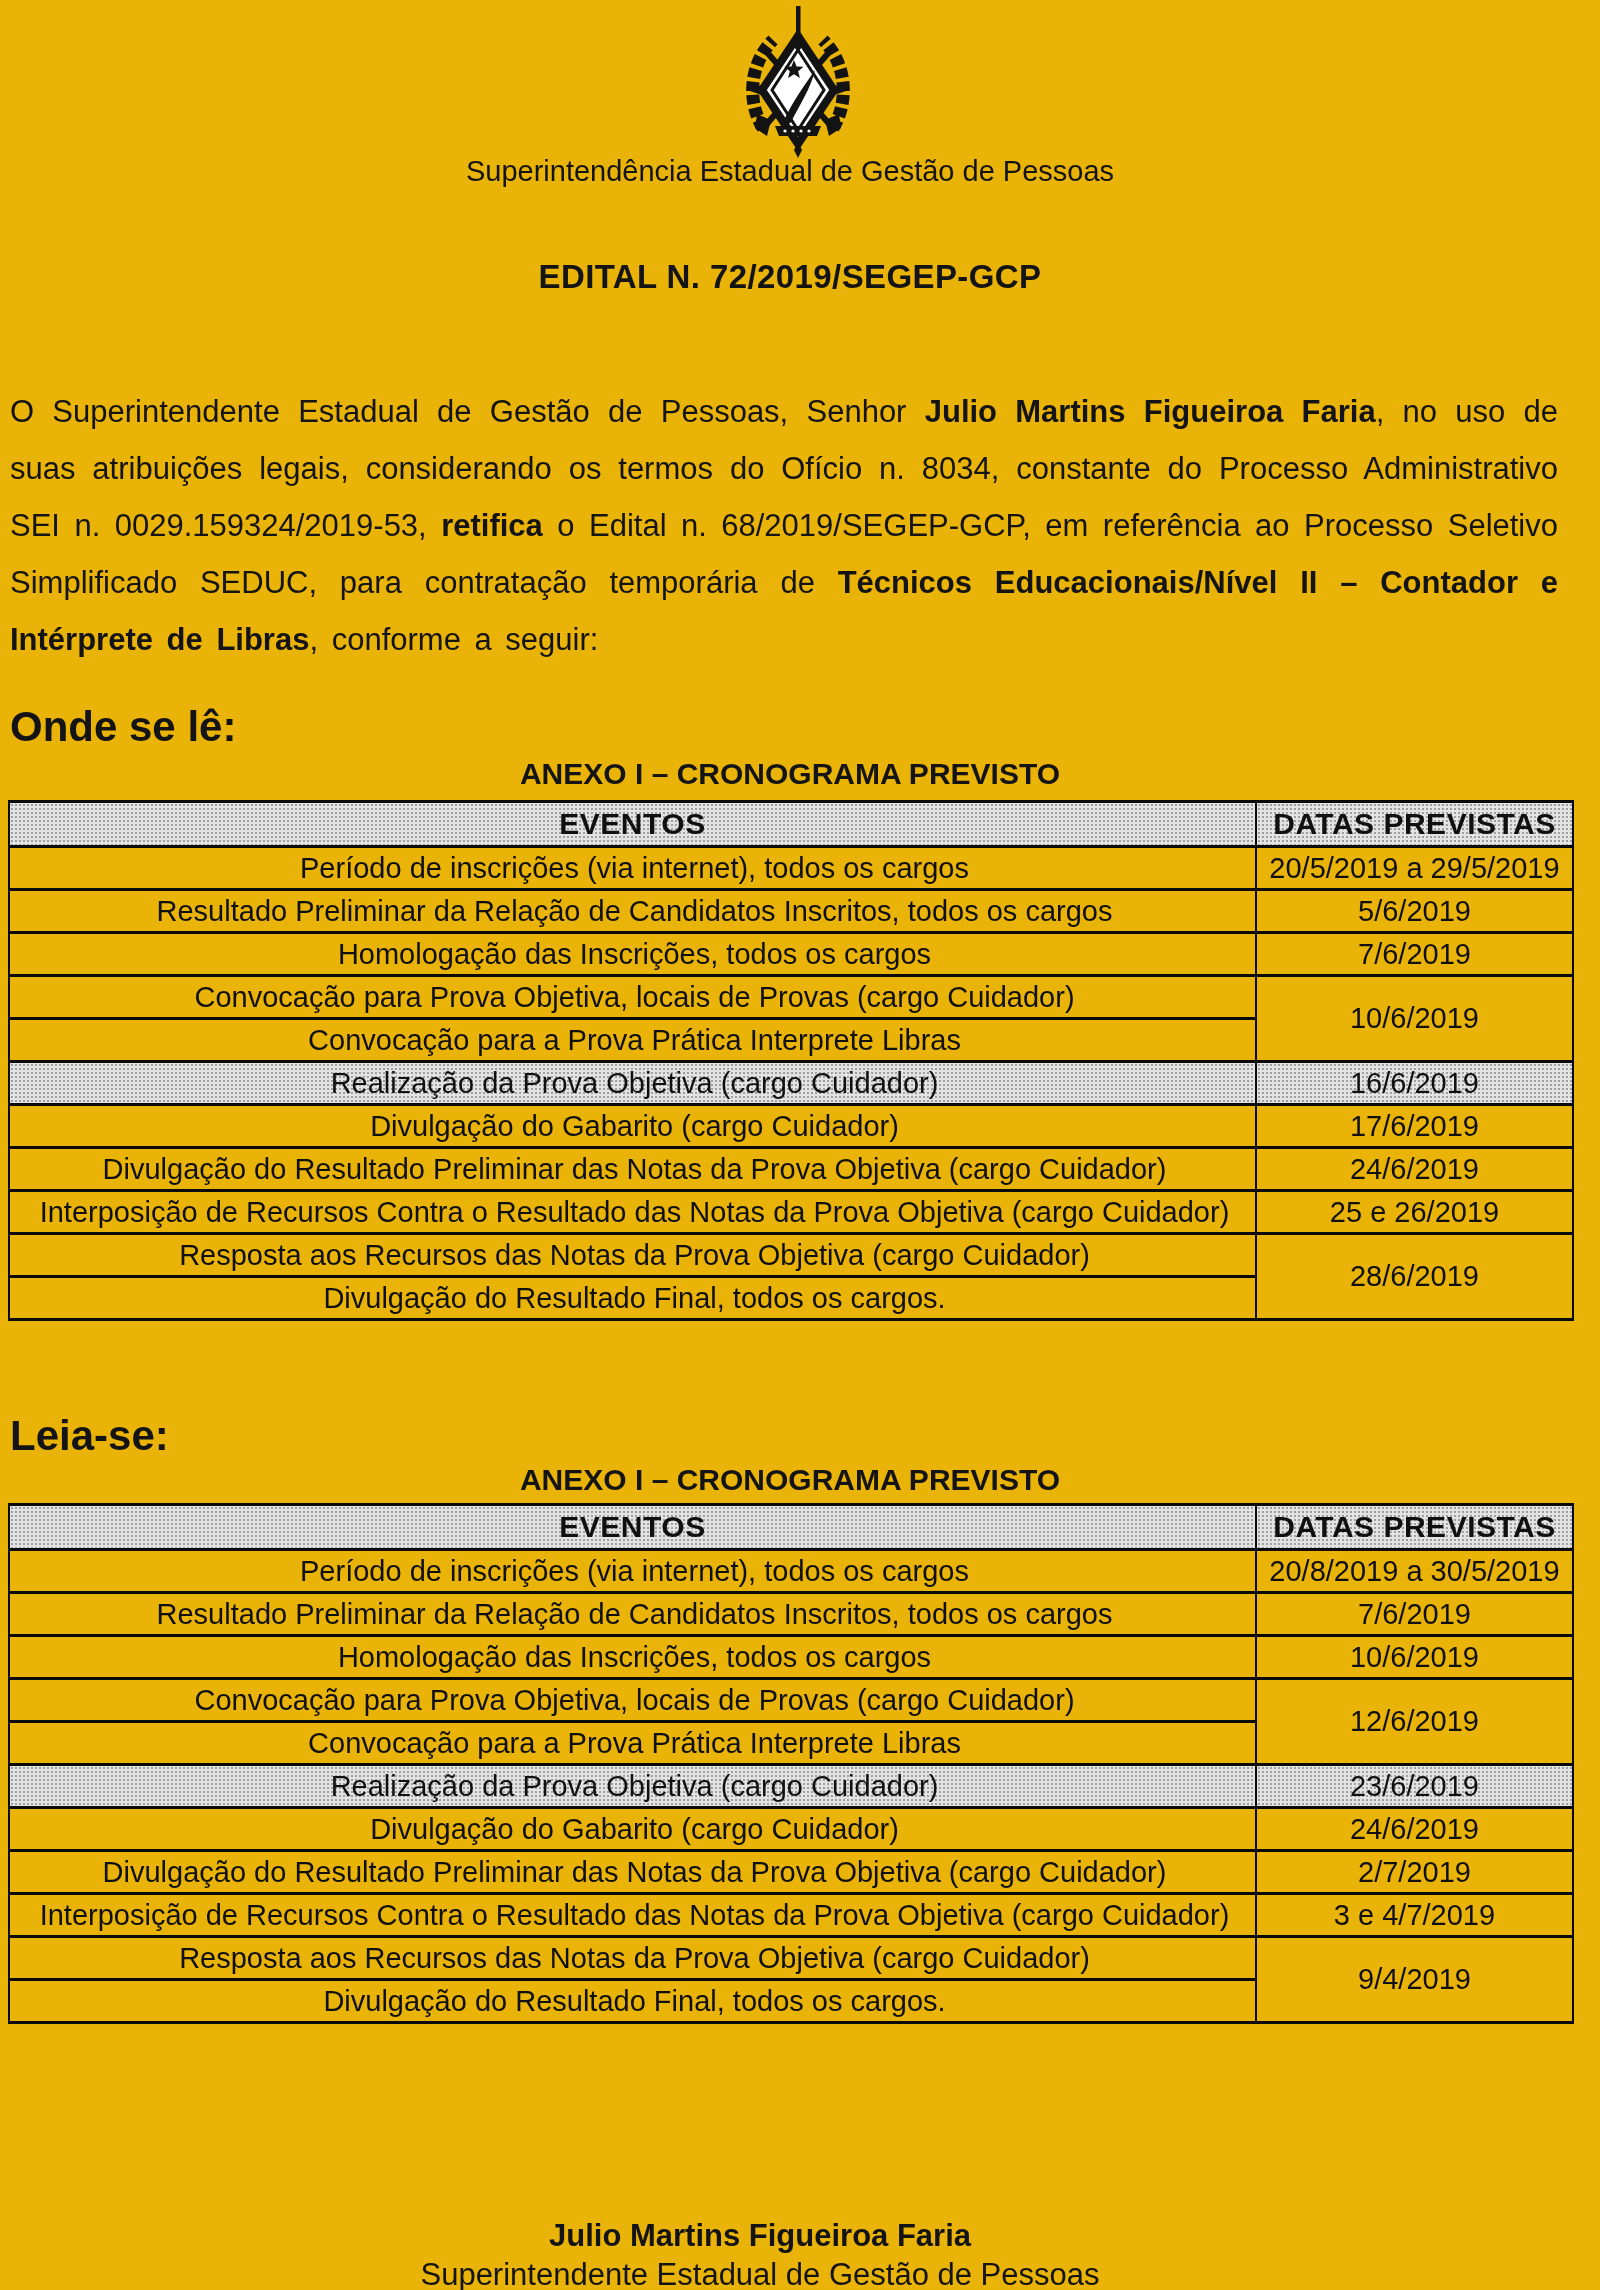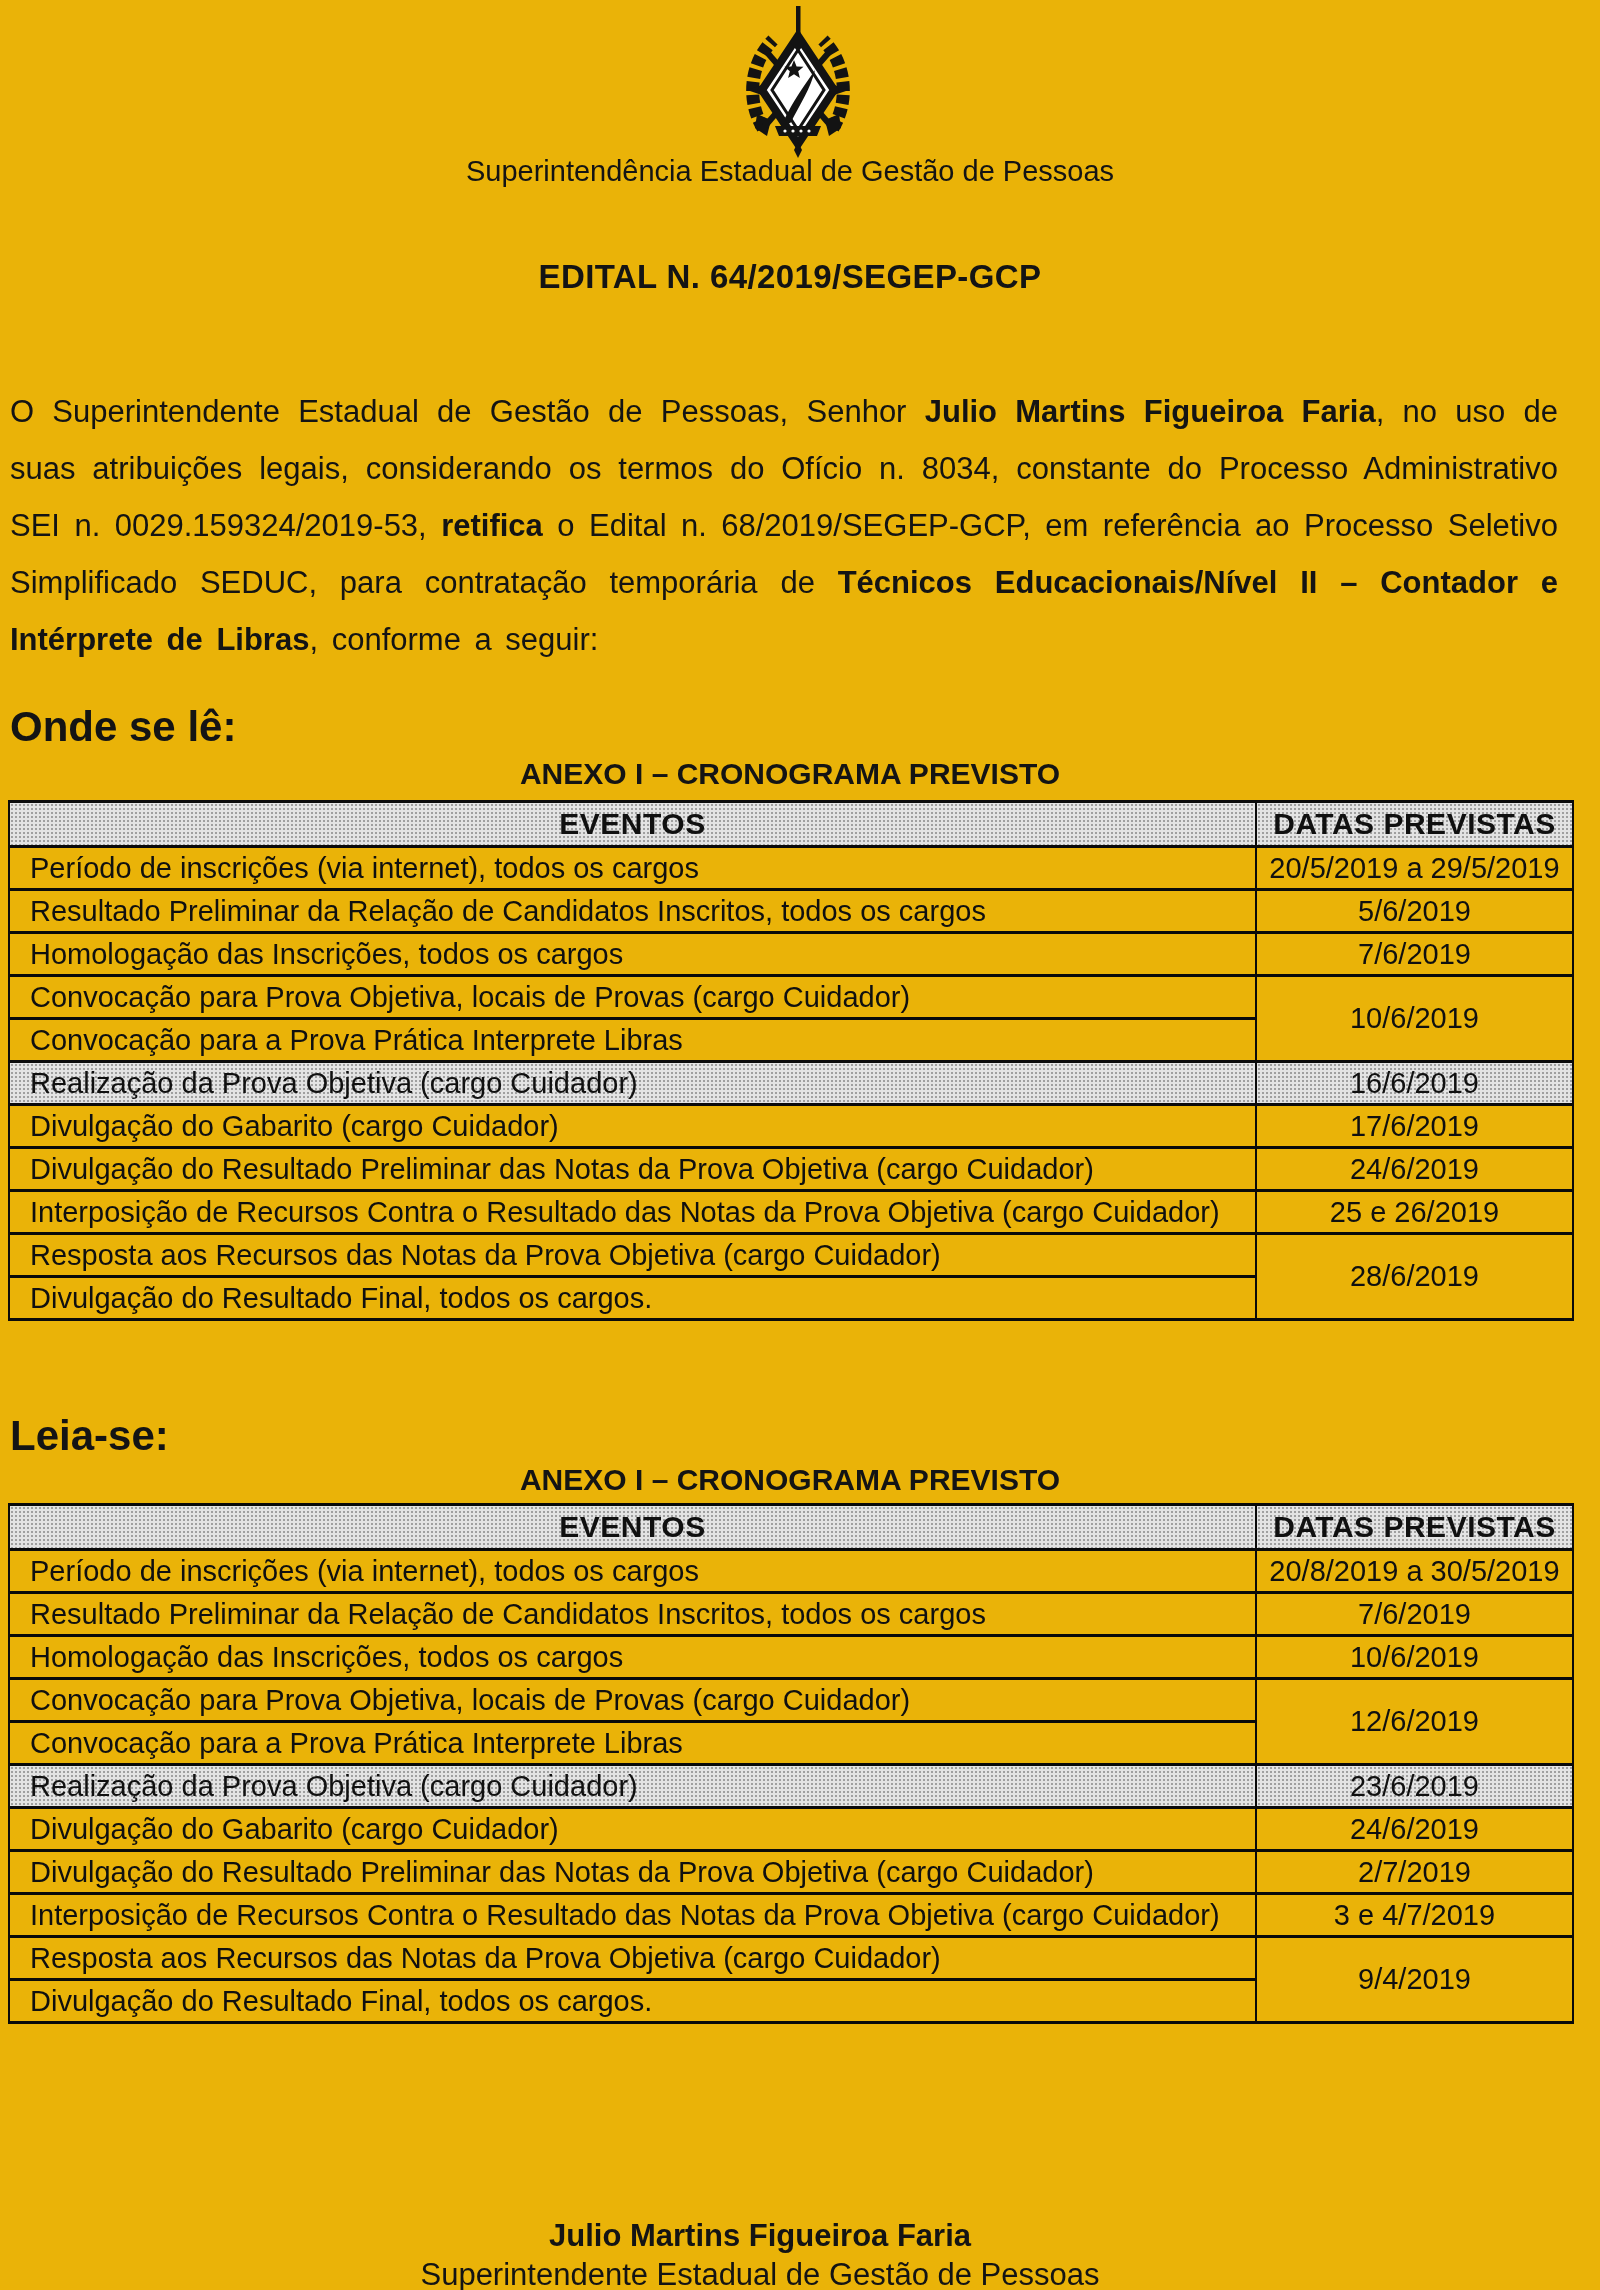"EDITAL N. 64/2019/SEGEP-GCP" div.doc-title { text: 64/2019/SEGEP-GCP -> 72/2019/SEGEP-GCP }
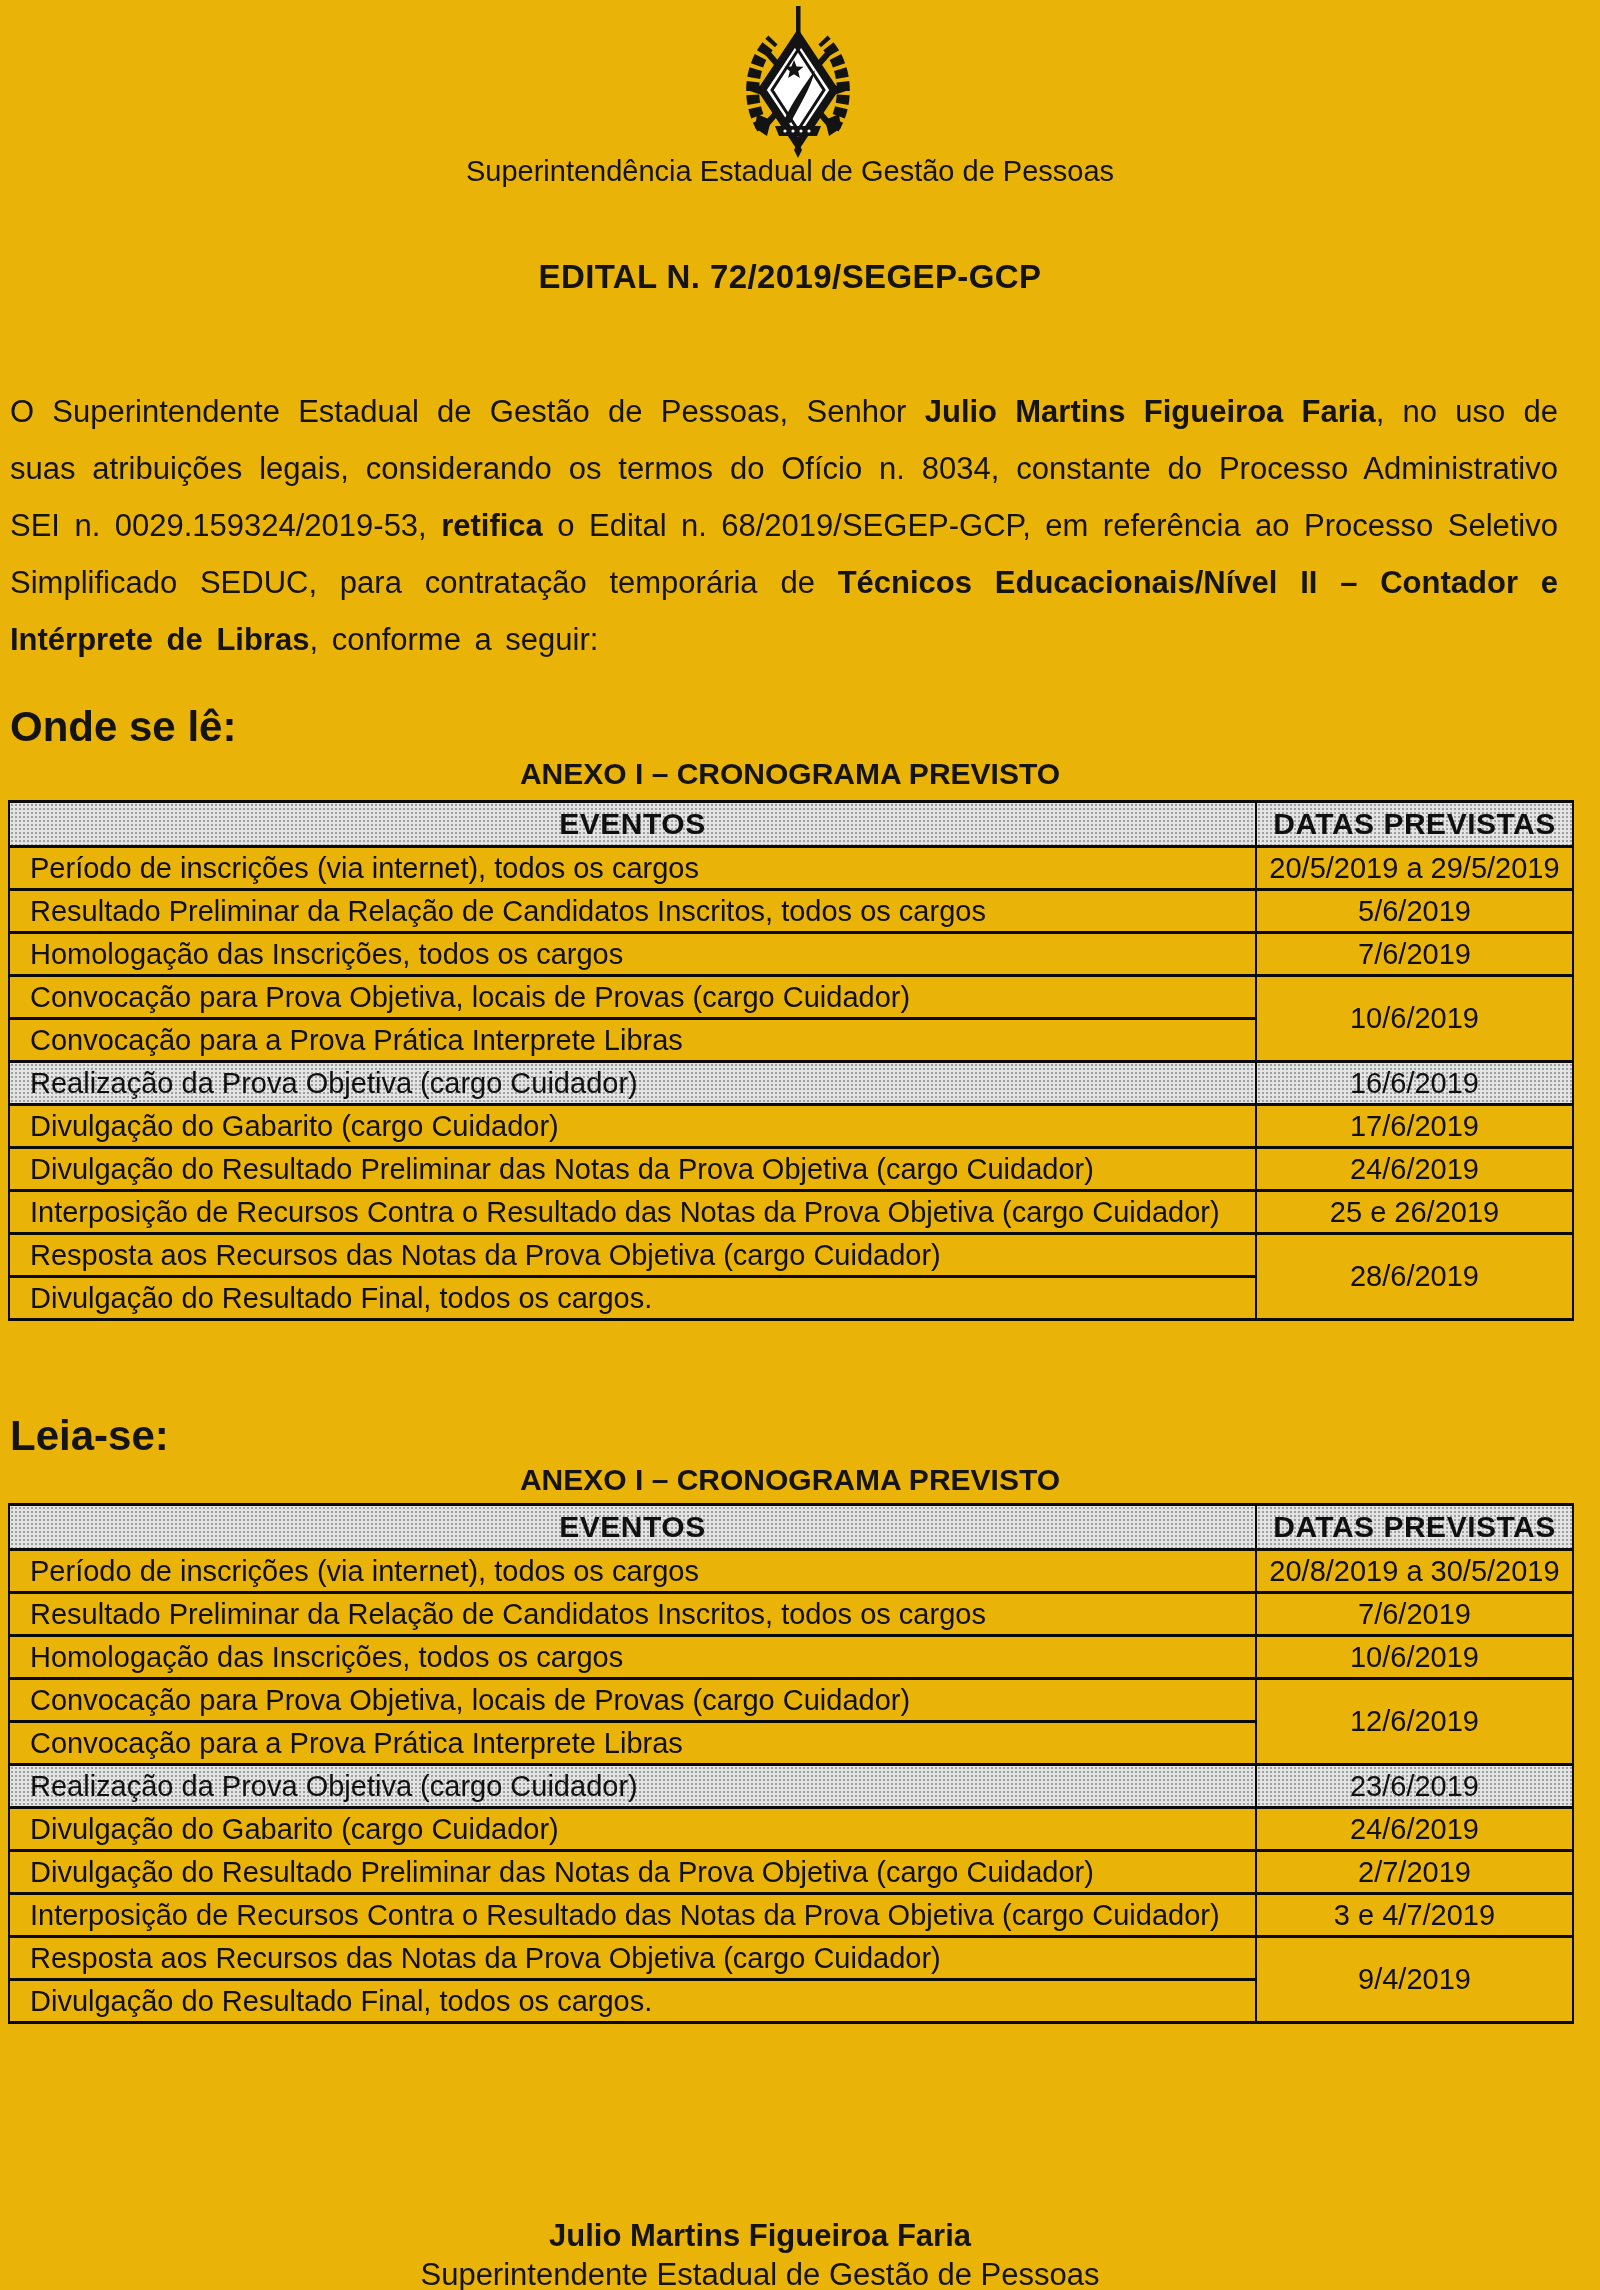"Período de inscrições (via internet)," .cron td.ev { padding: 0 10px 0 20px -> 0 10px 0 14px; text-align: left -> center }
